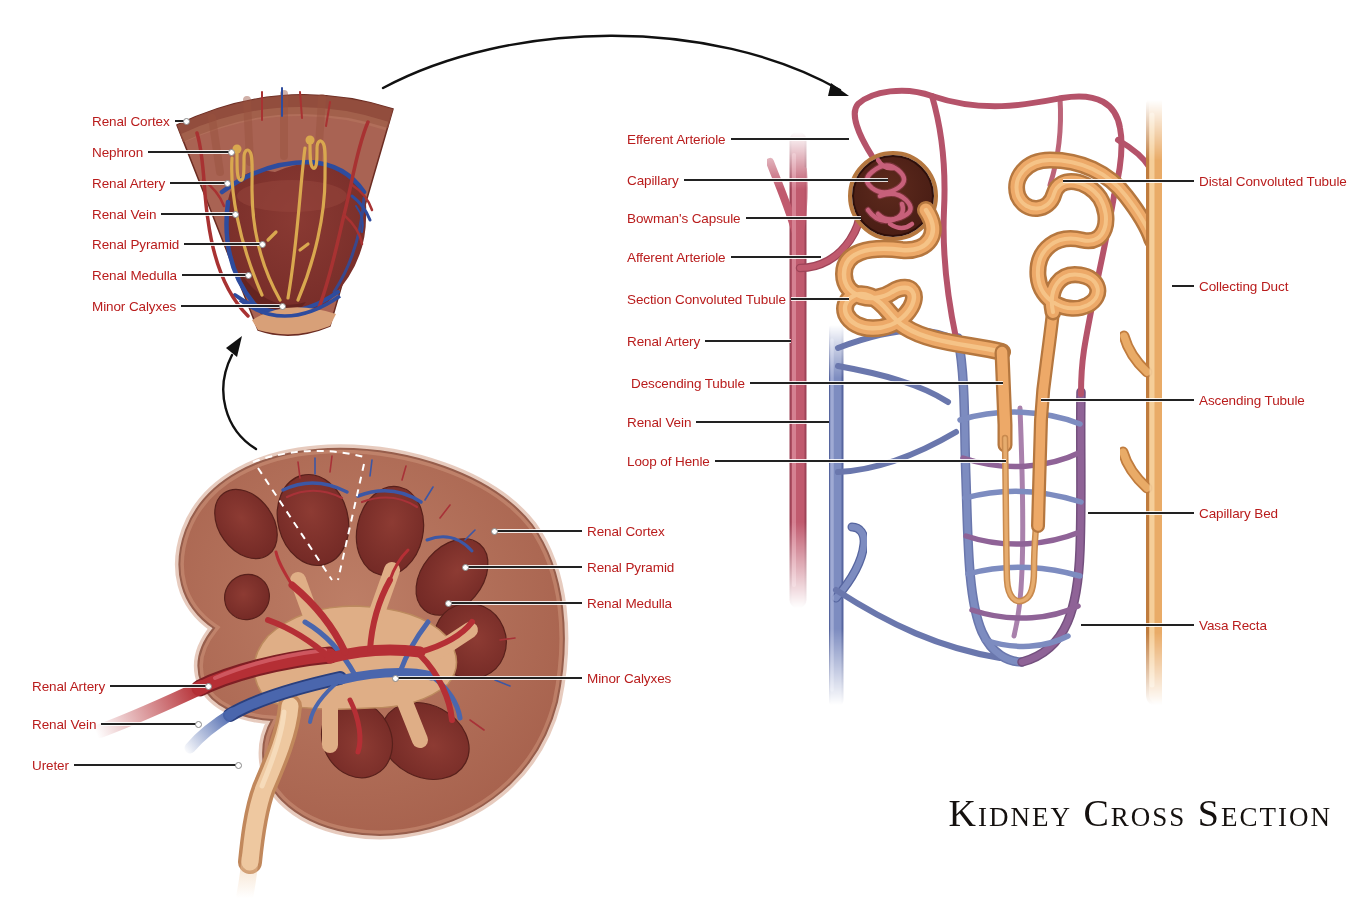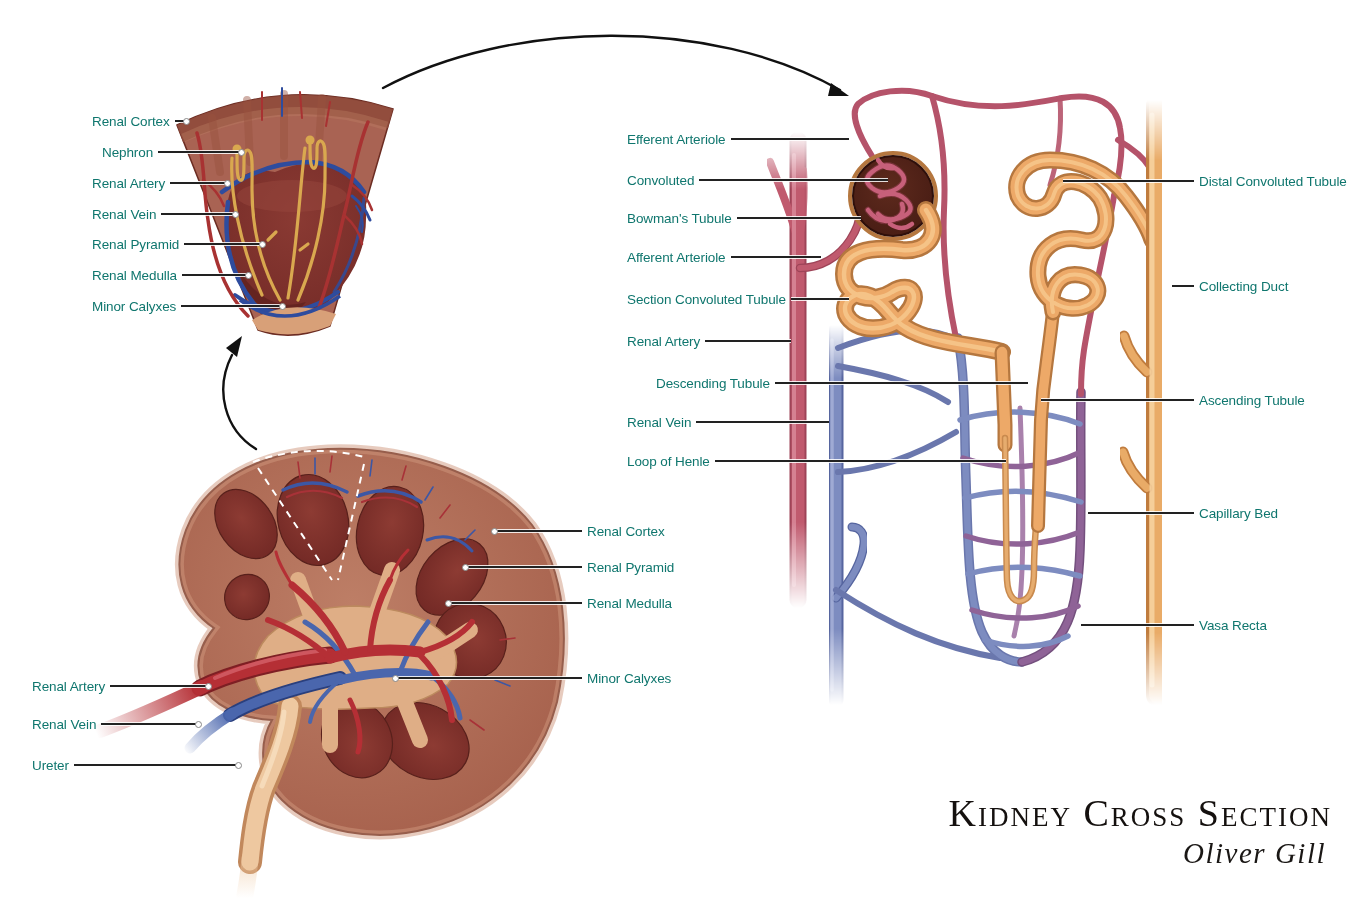"Renal Cortex" .lbl { color: #0f766e -> #b91c1c }
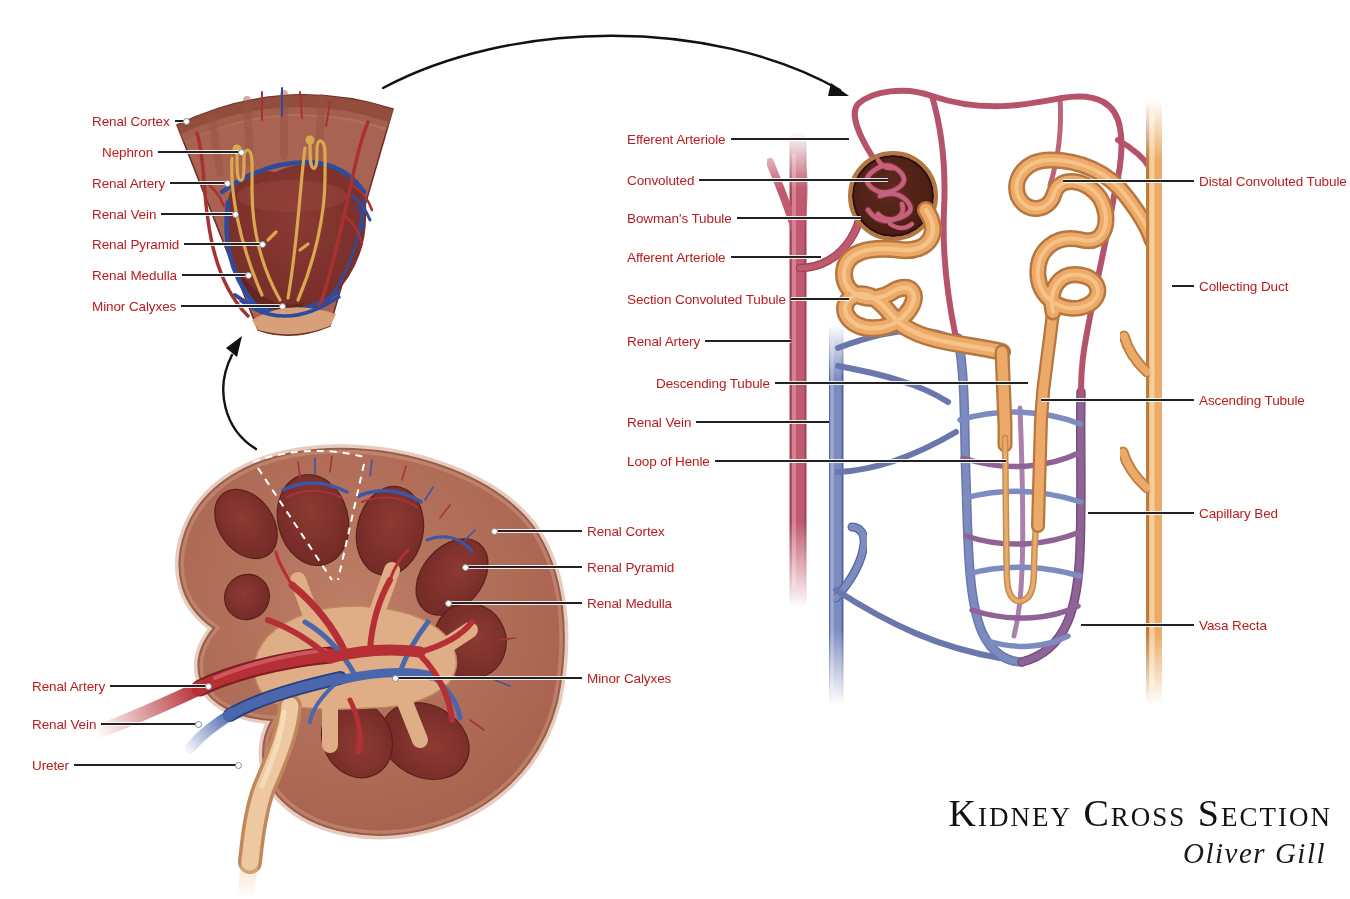"Nephron" div.lbl { left: 102px -> 92px }
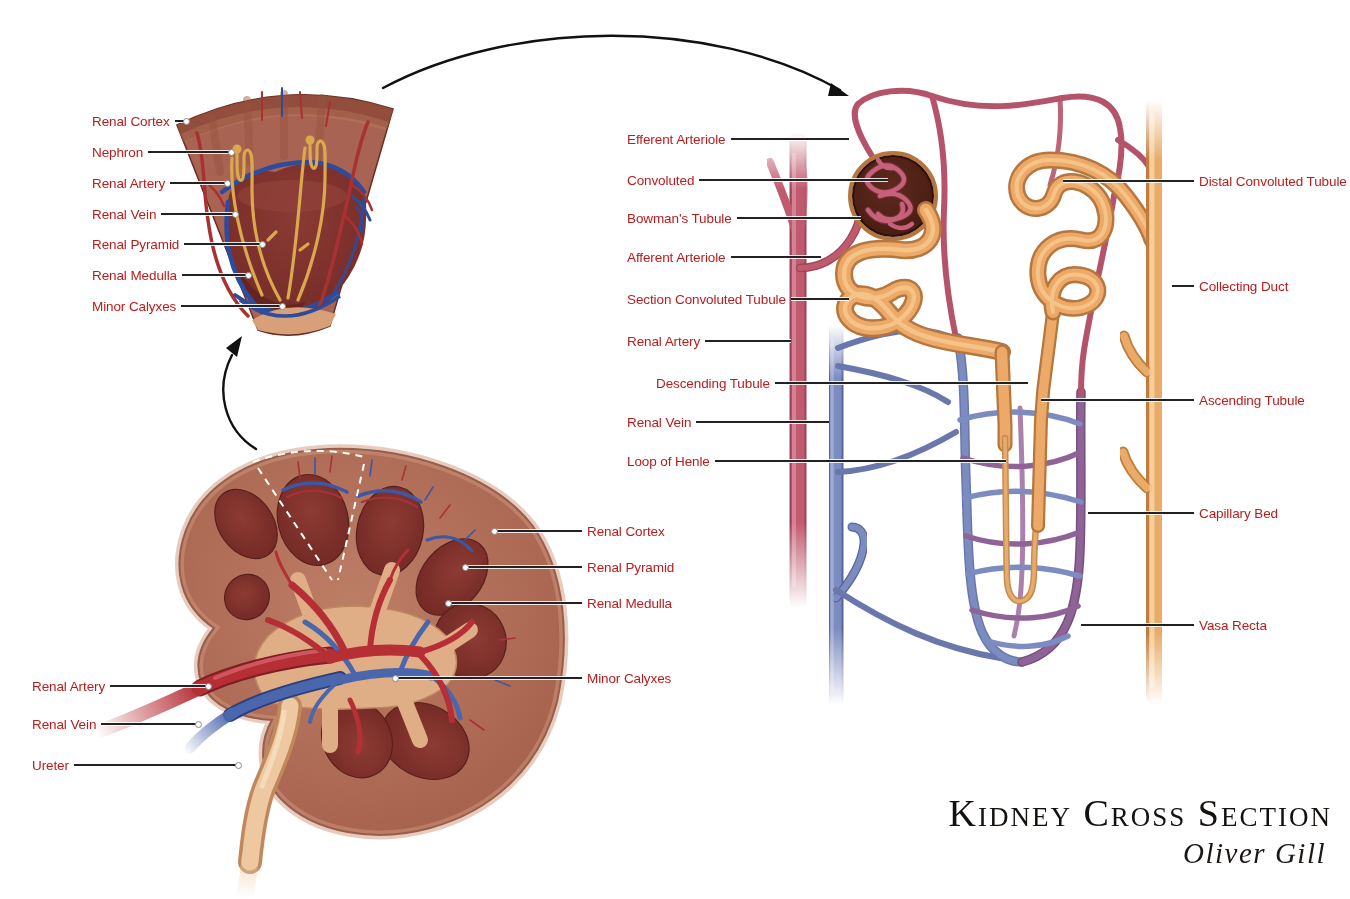"Convoluted" span.t { text: Convoluted -> Capillary }
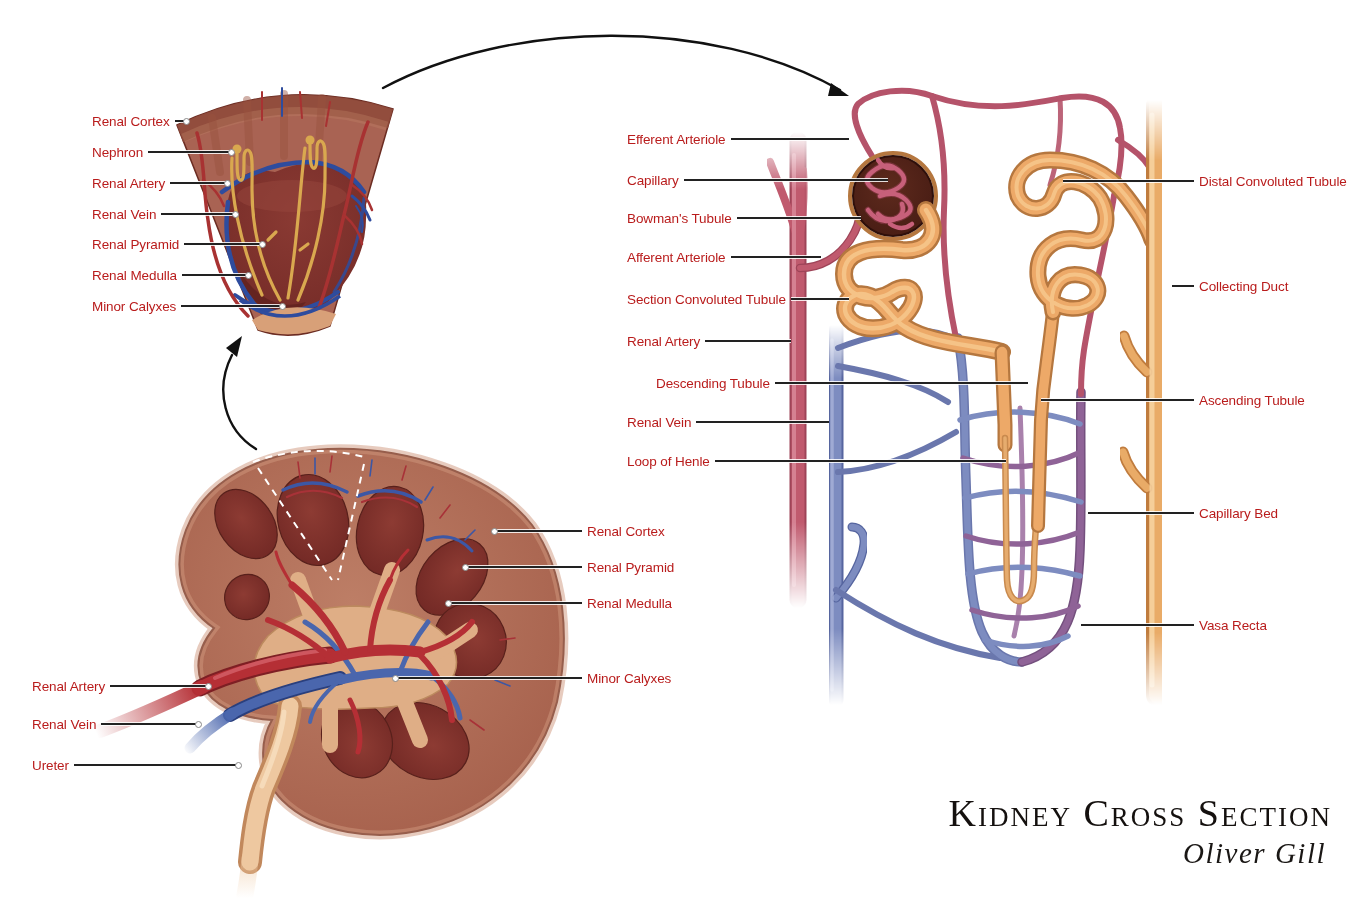"Bowman's Tubule" span.t { text: Tubule -> Capsule }
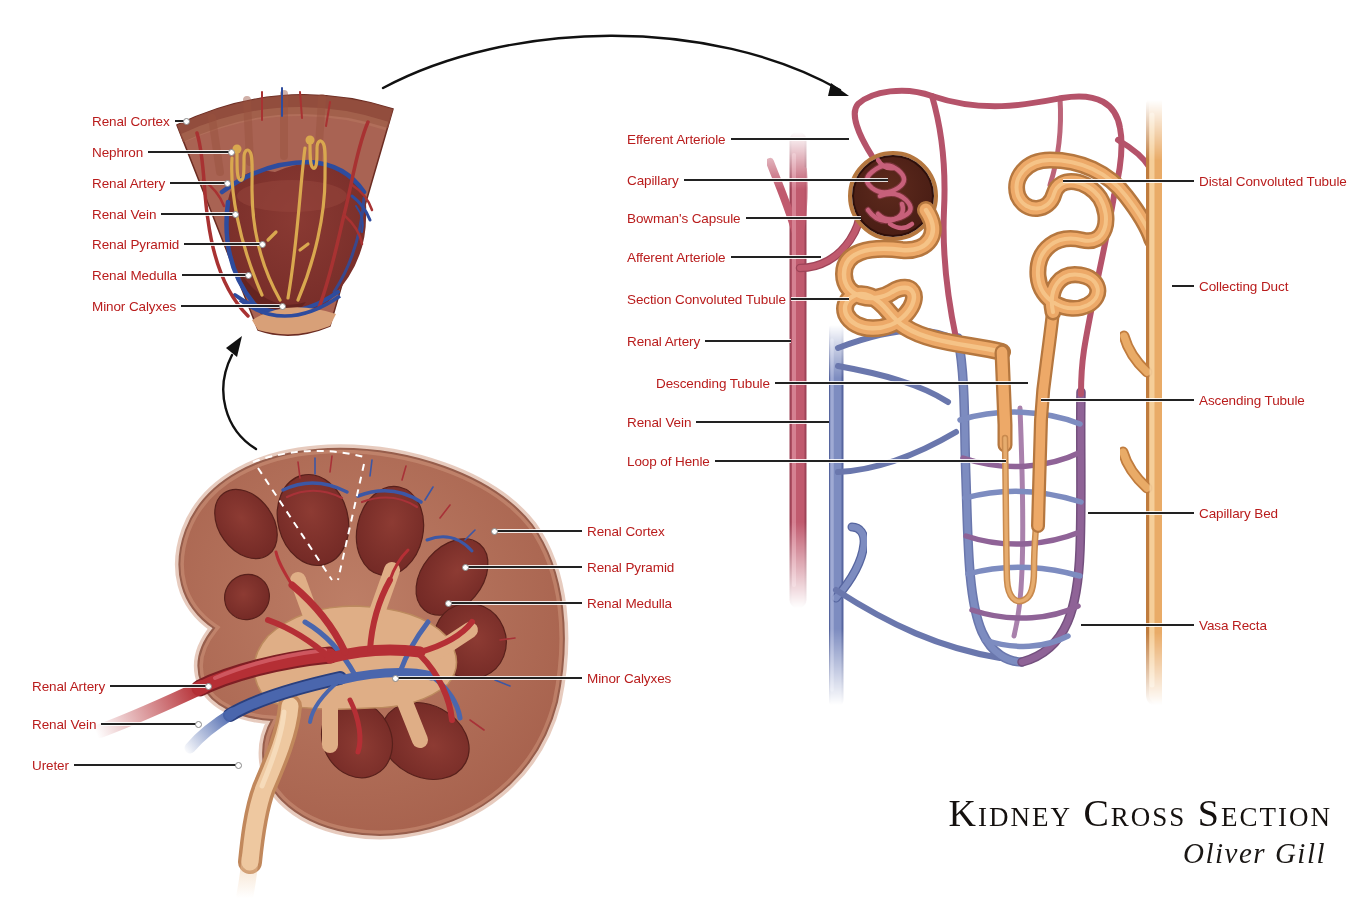"Descending Tubule" div.lbl { left: 656px -> 631px }
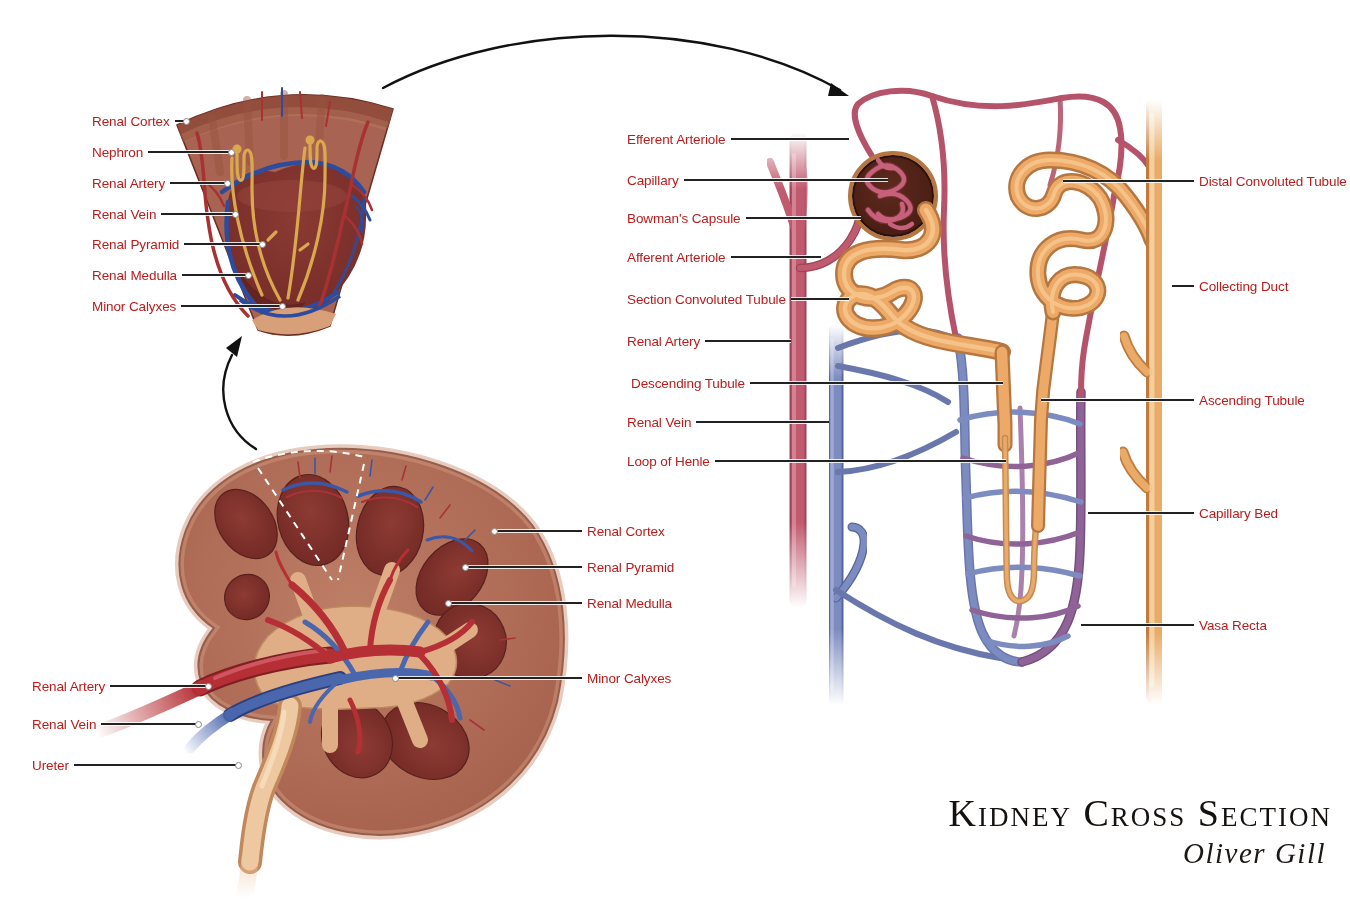"Oliver Gill" div.signature { html: <div>Oliver Gill</div> -> none }
